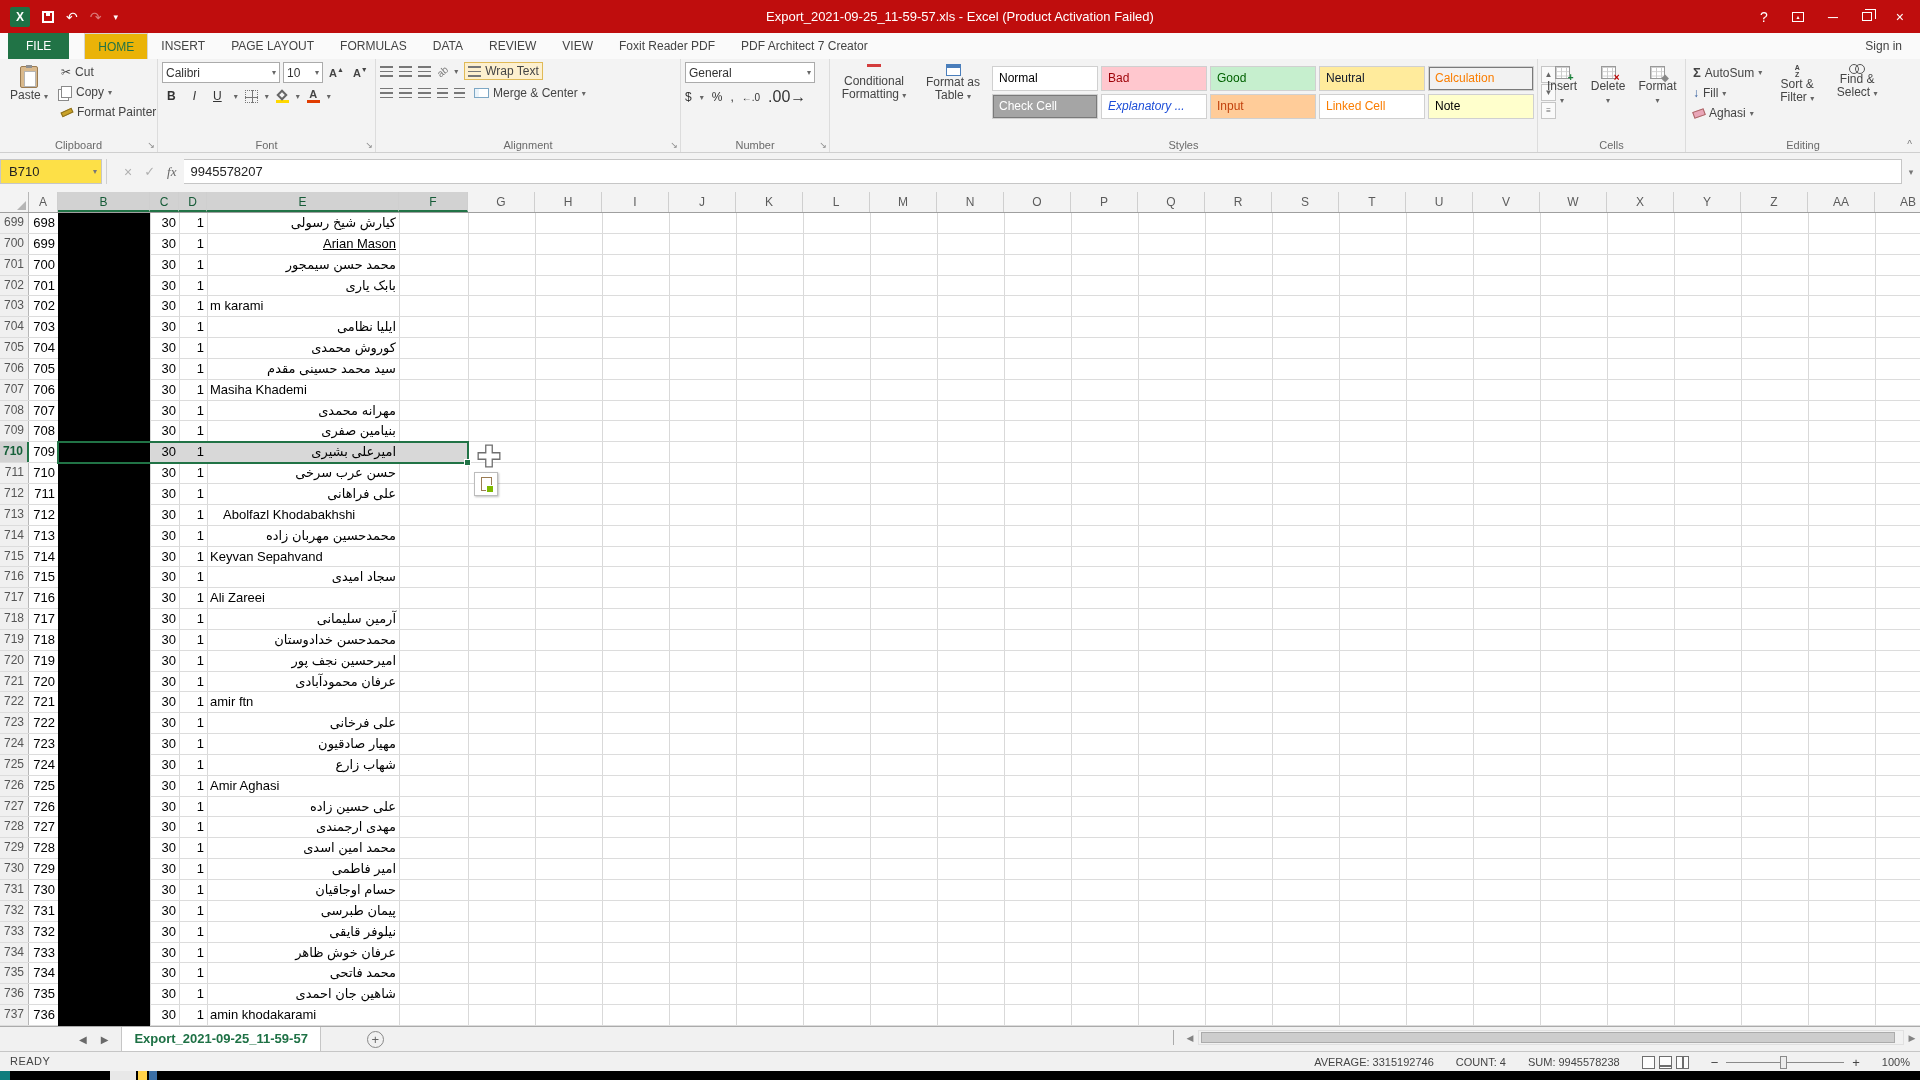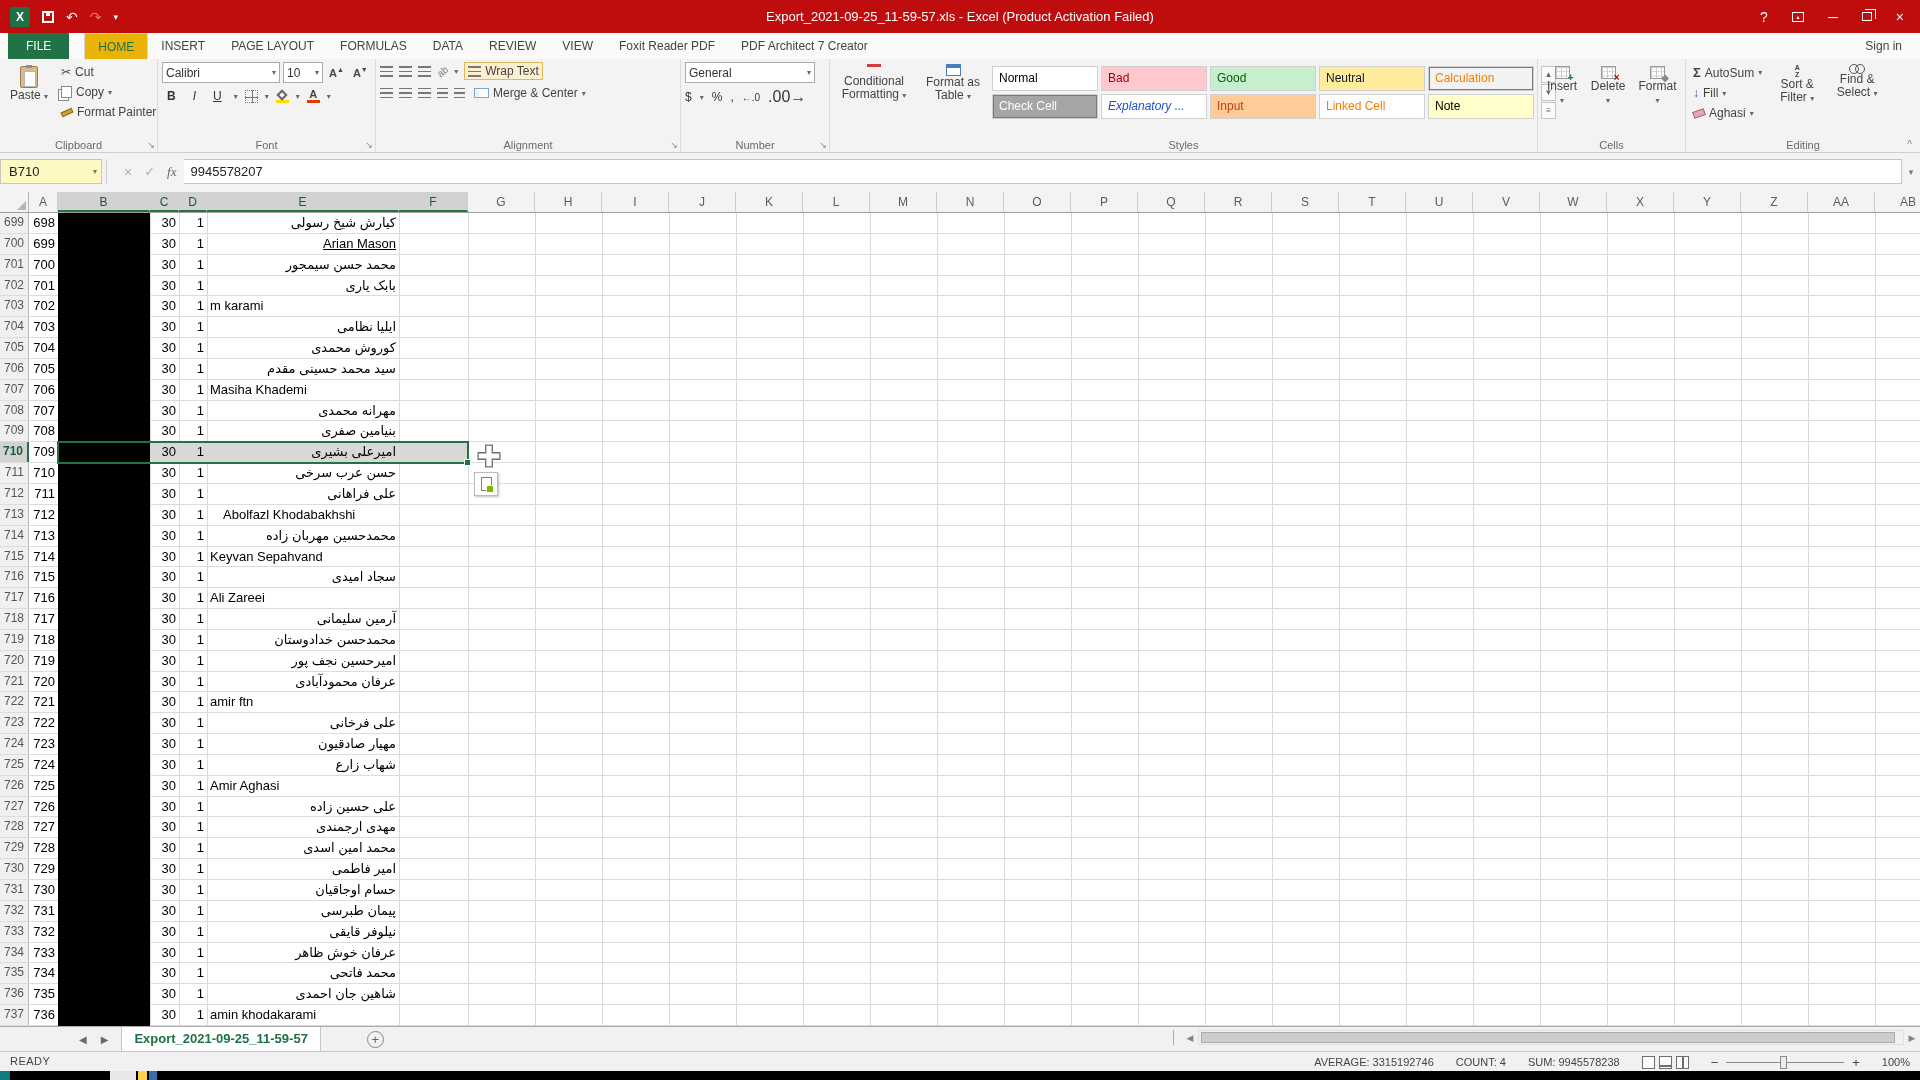"B710" .namebox { background: #fef9c3 -> #fde047 }
